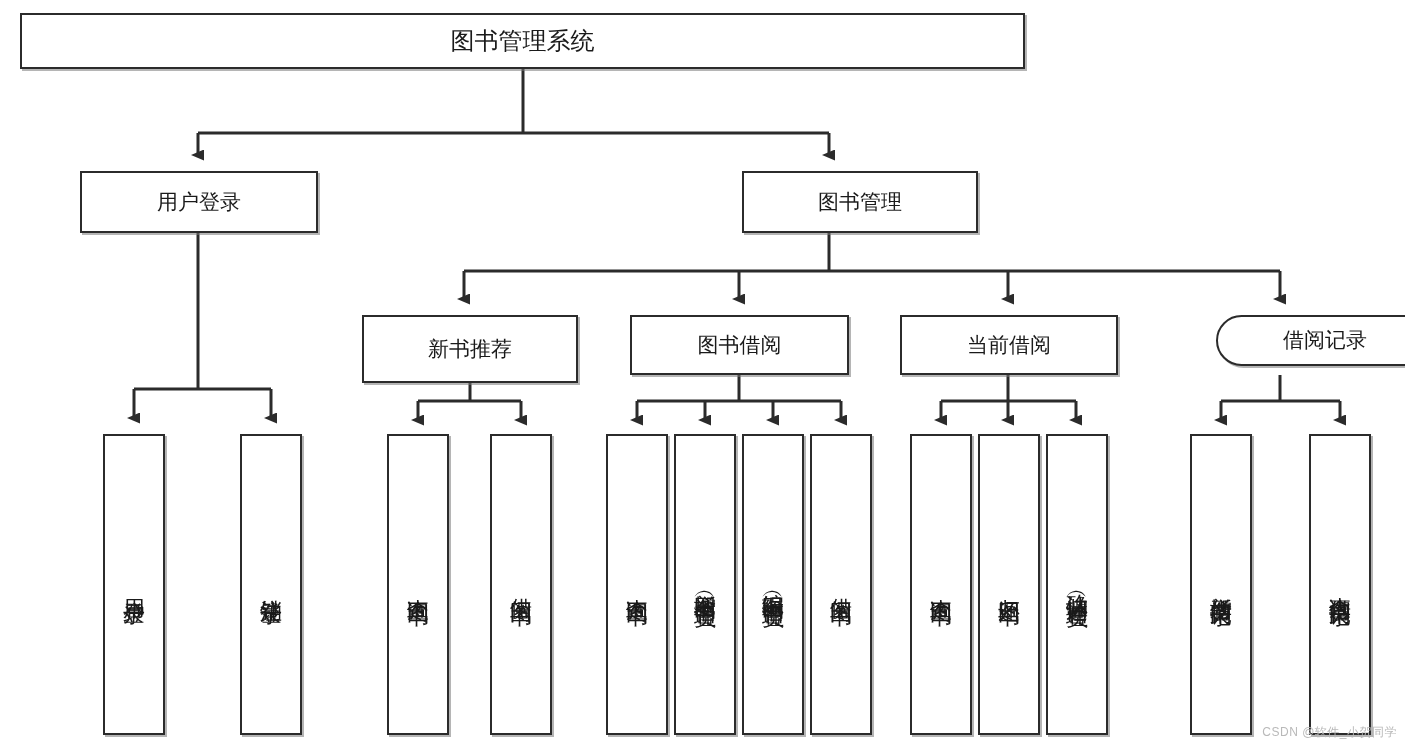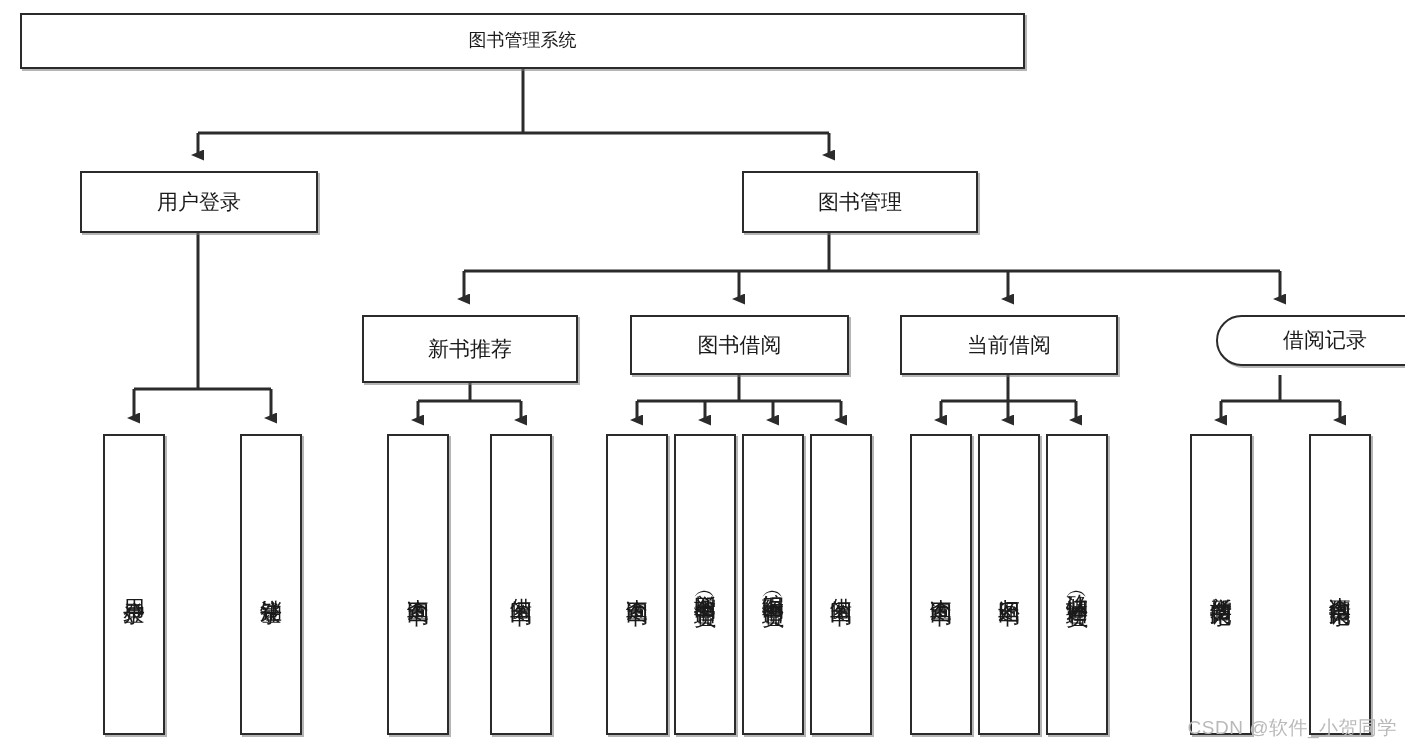"图书管理系统" .node.root .label { font-size: 18px -> 24px }
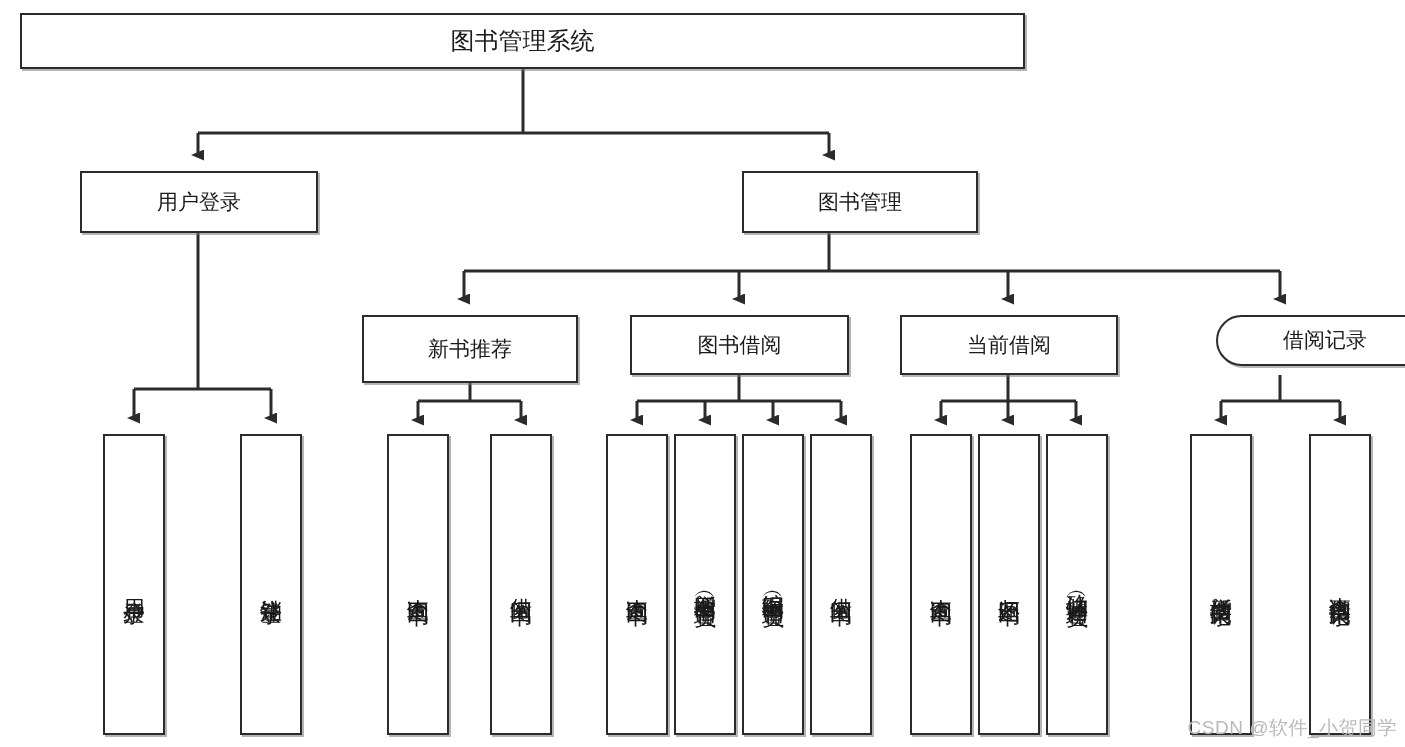"CSDN @软件_小贺同学" .watermark { font-size: 19px -> 12px }
